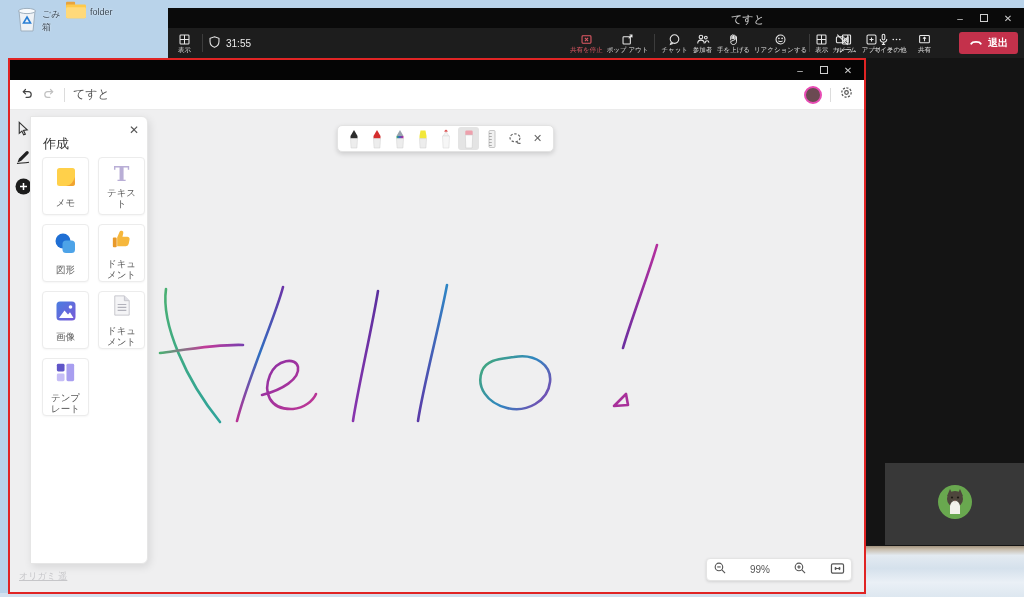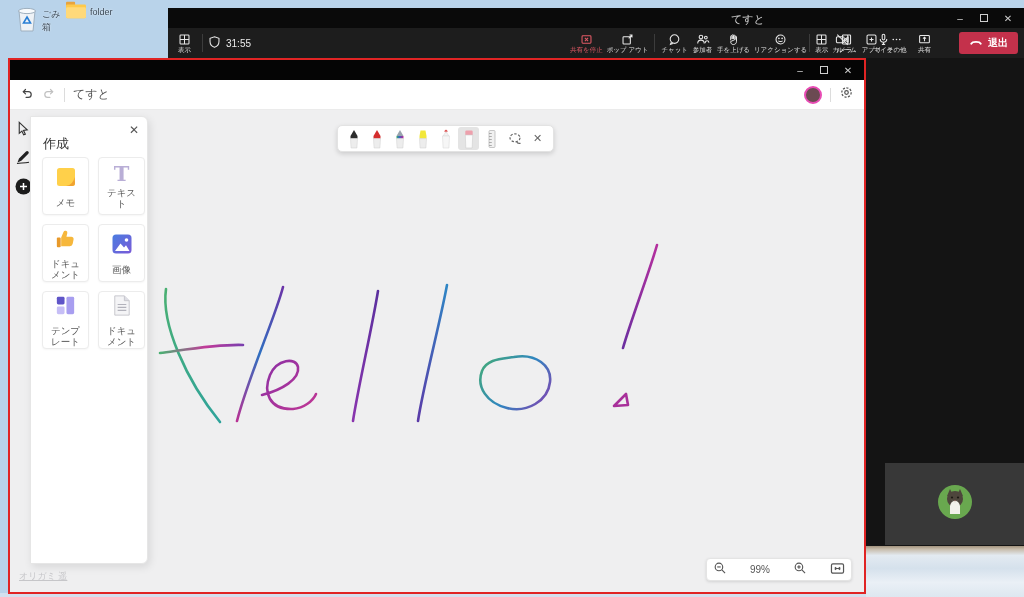"図形" div.card { html: none -> <div> <span> <svg> <circle></circle> <rect></rect> </svg> </span> <span>図形</span> </div> }
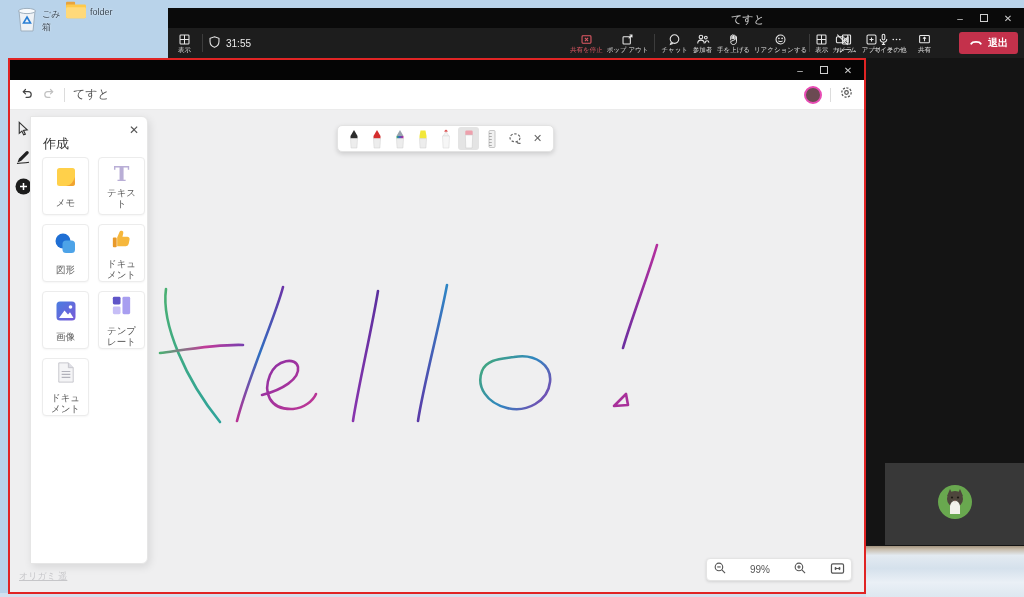"テンプレート" div.card { order: before "ドキュメント" -> after "ドキュメント" }
